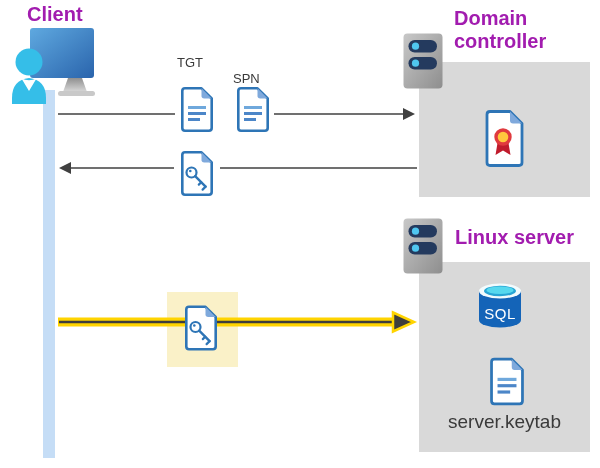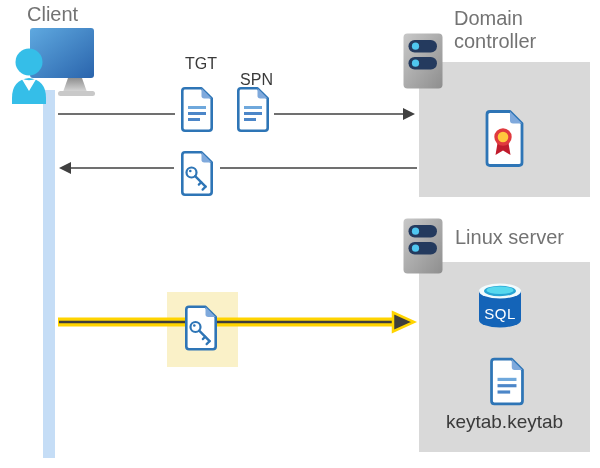"Client" .lbl-bold { color: #737373 -> #a21caf; font-weight: normal -> bold }
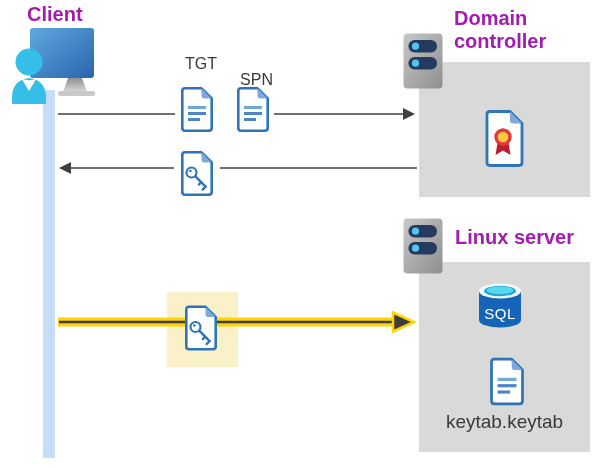"TGT" .ticket-lbl { font-size: 16px -> 13px; text-align: right -> left }
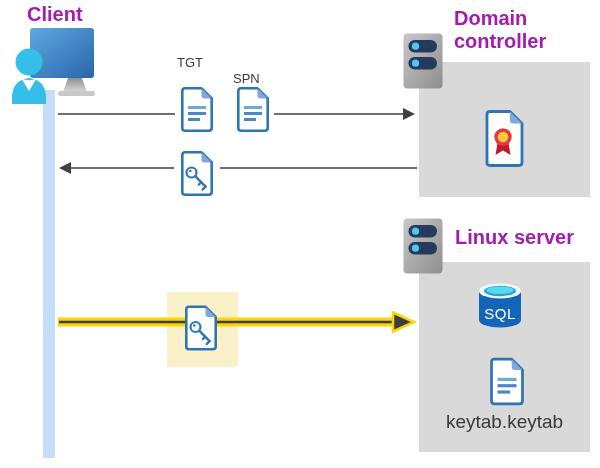"keytab.keytab" div.lbl { text: keytab.keytab -> server.keytab }
